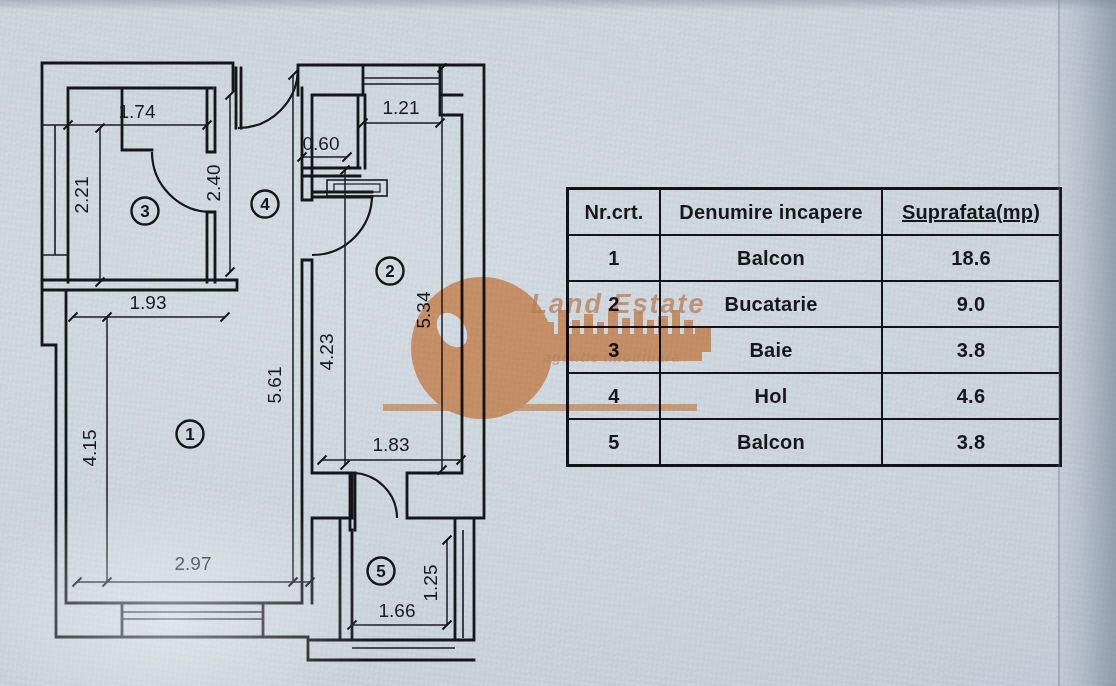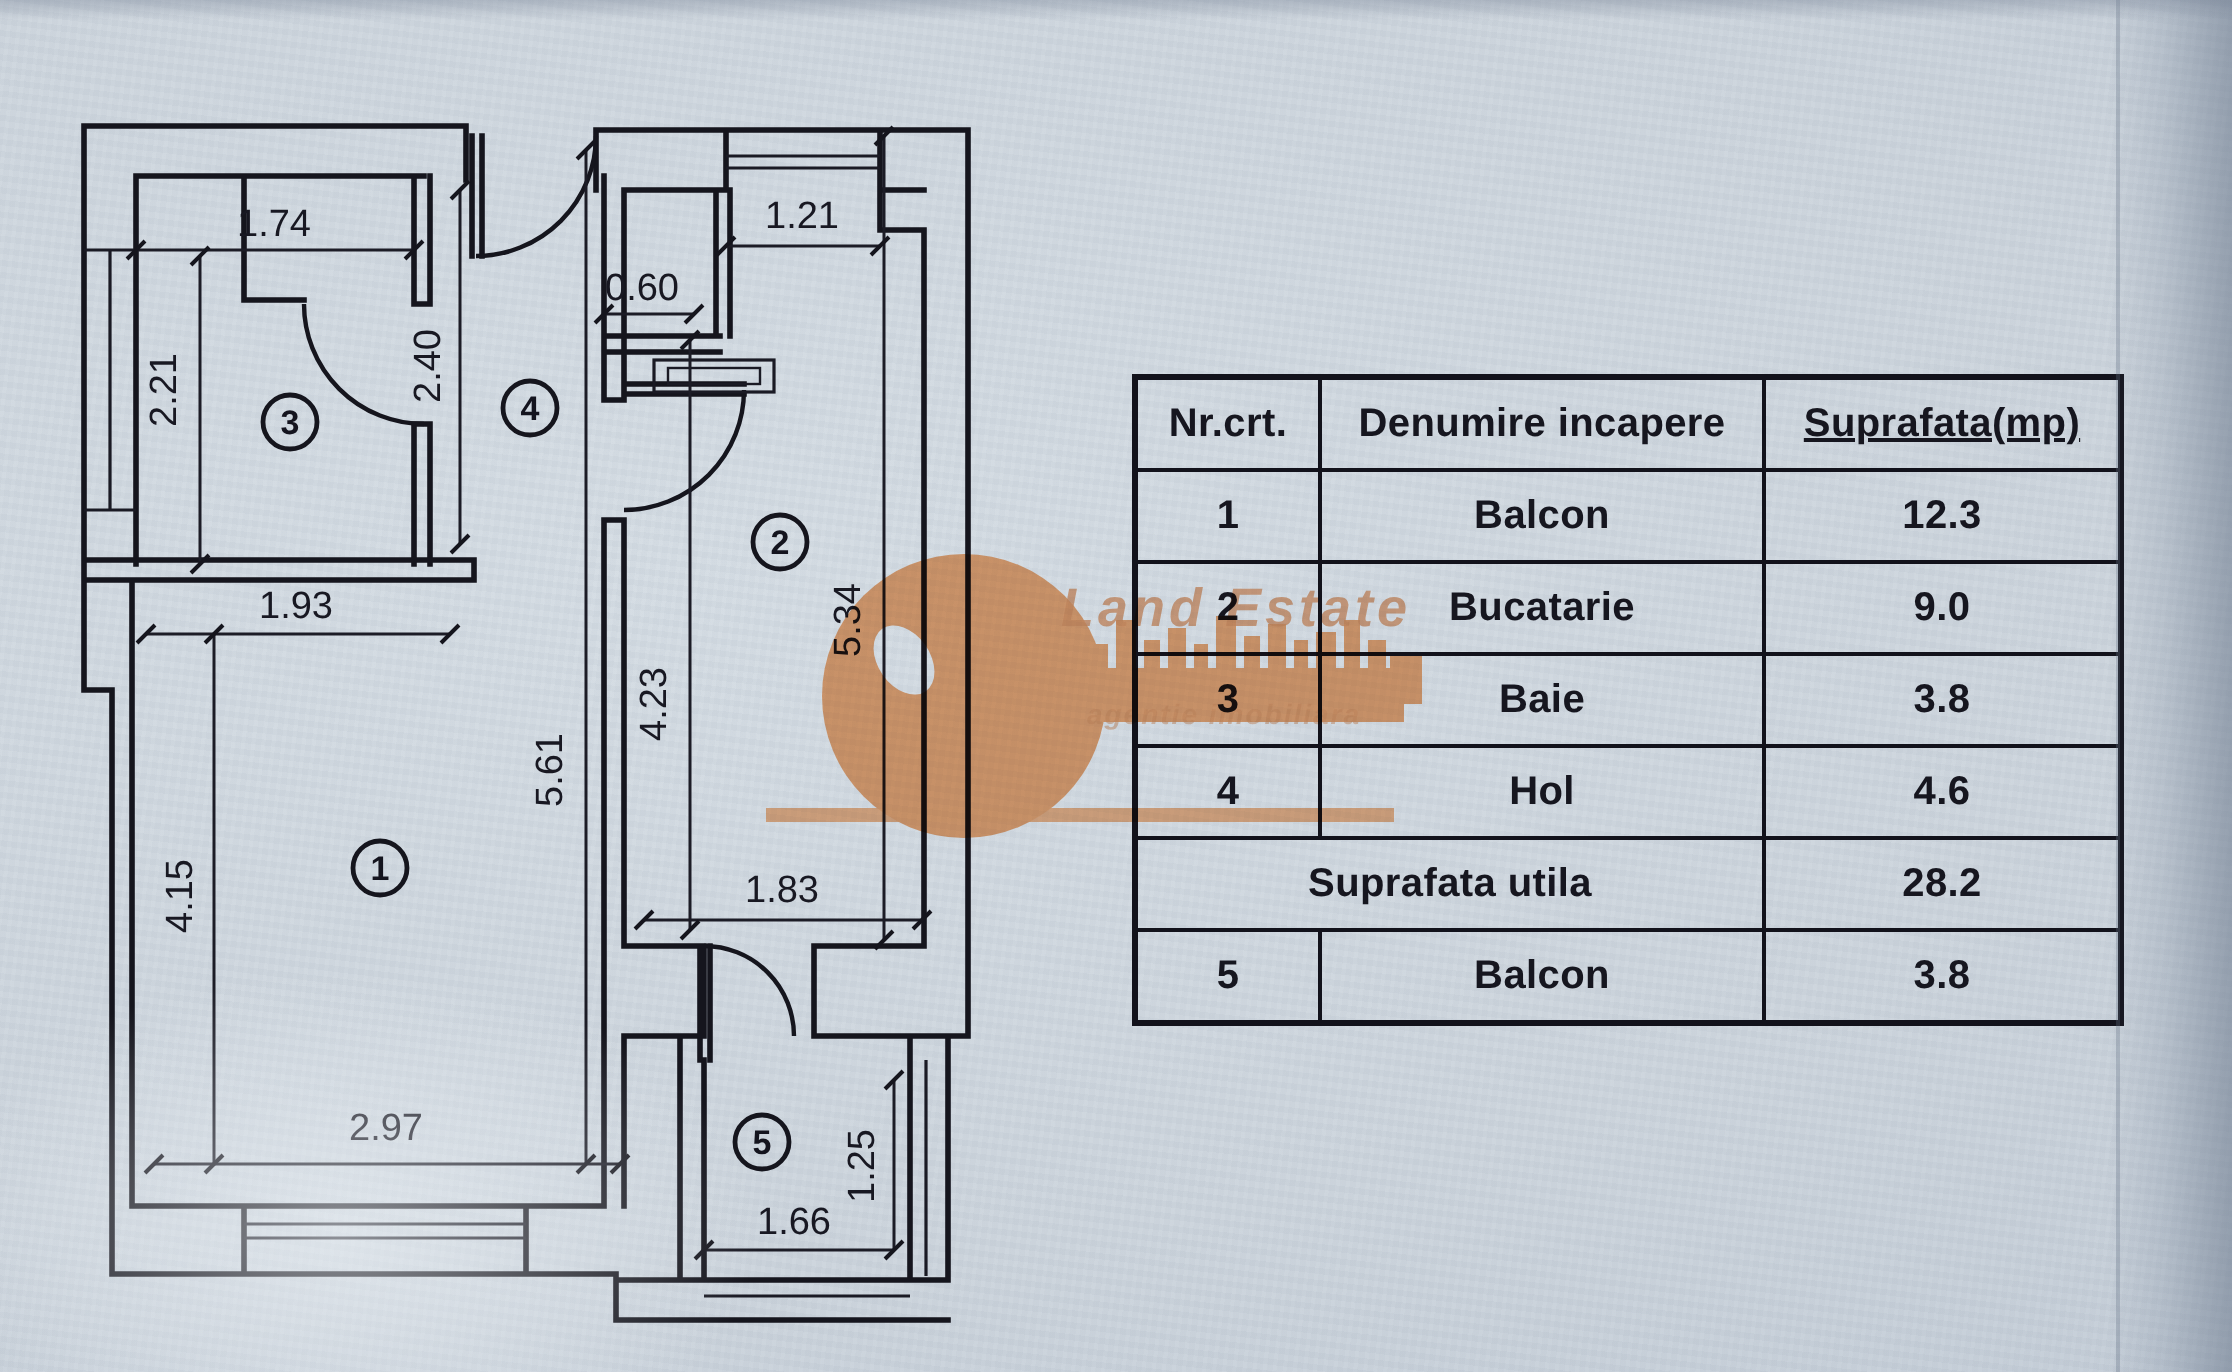"12.3" td { text: 12.3 -> 18.6 }
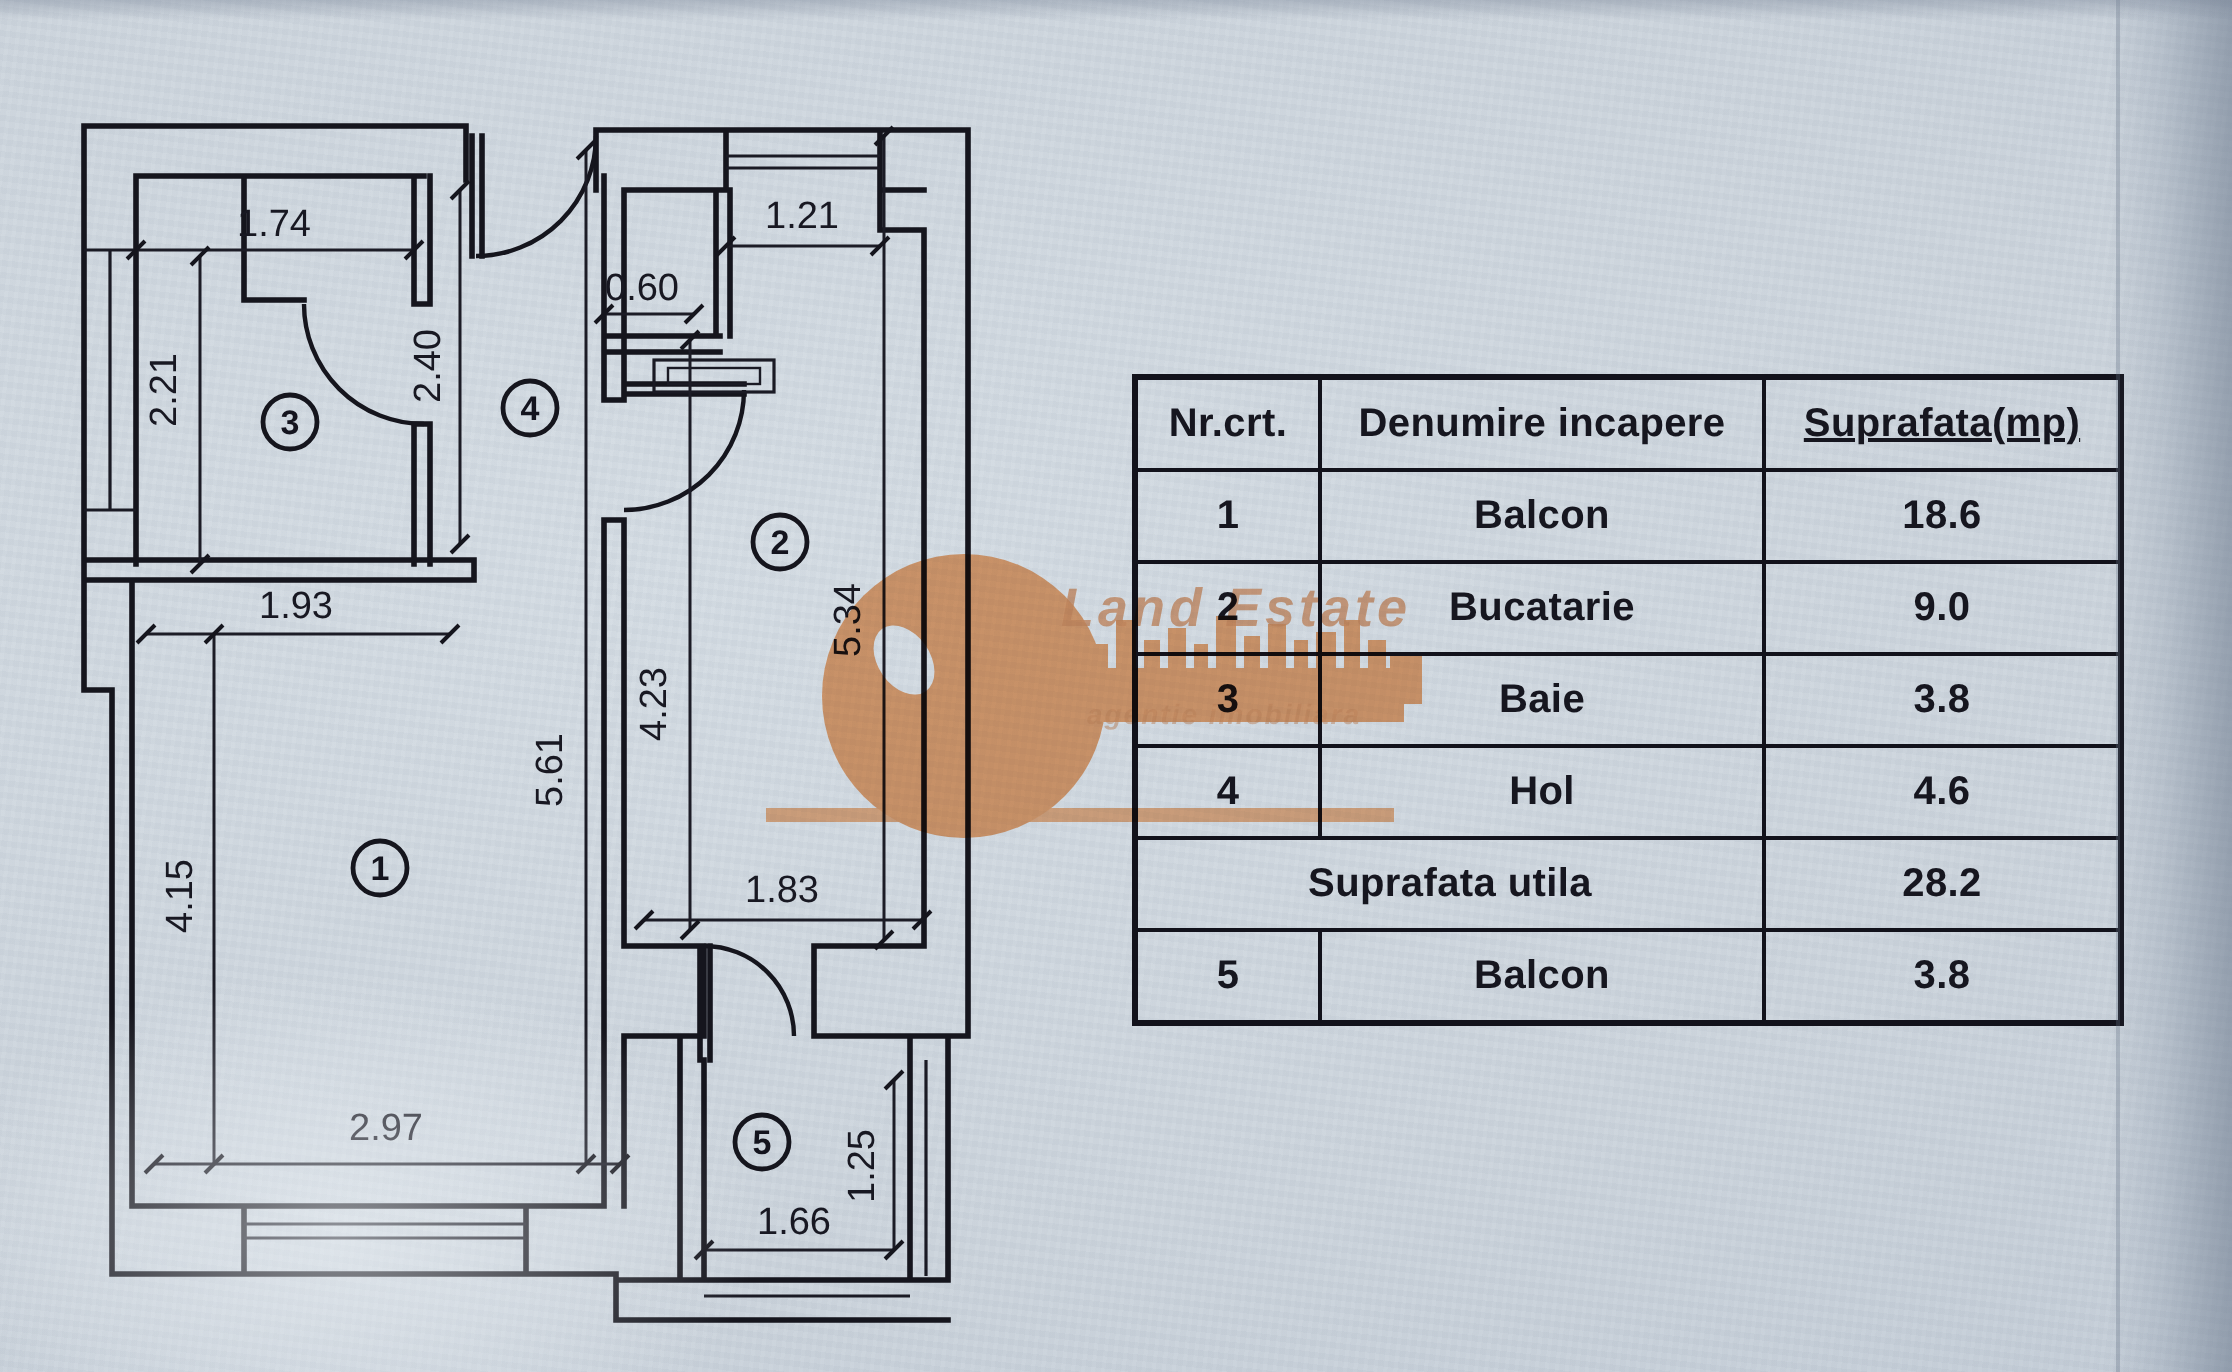"Suprafata utila" tr { html: <tr> <td>Suprafata utila</td> <td>28.2</td> </tr> -> none }
